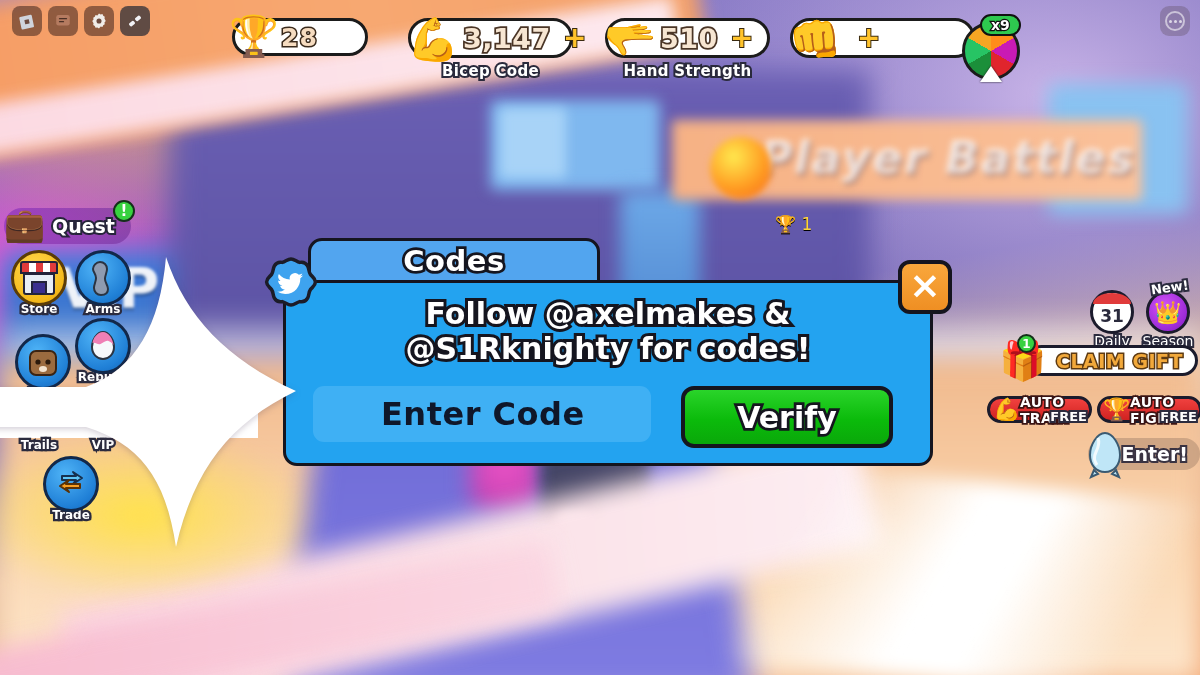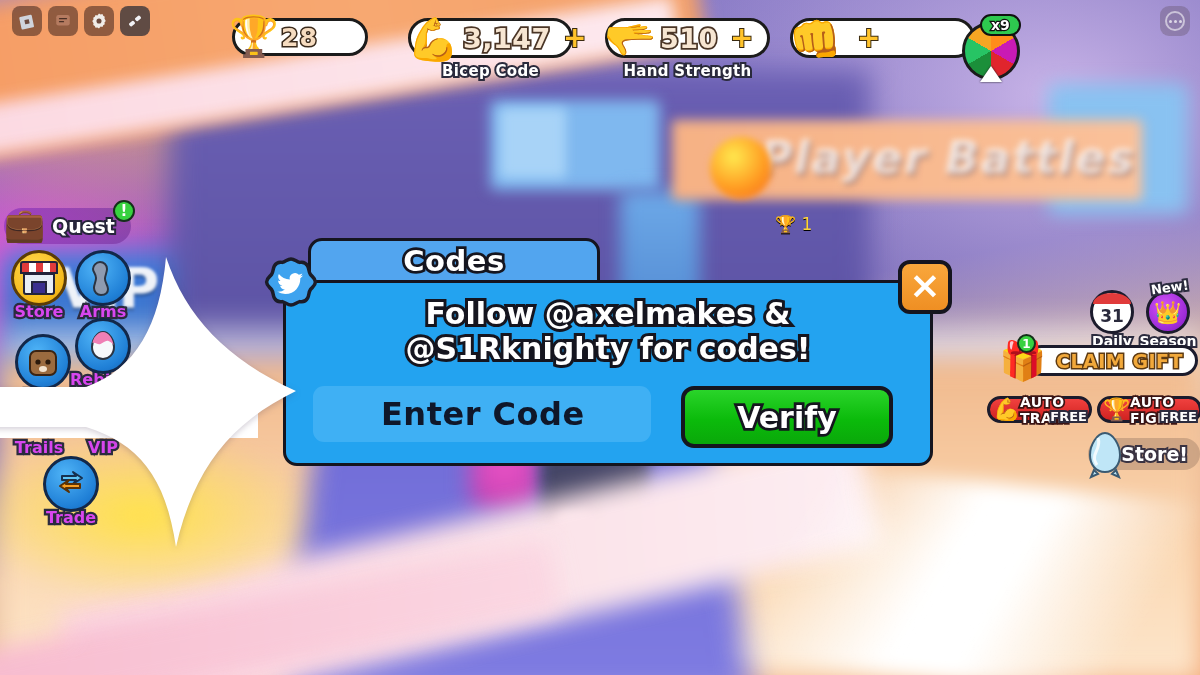"Store" .nav-icon .lbl { color: #d946ef -> #ffffff; font-size: 16px -> 12px }
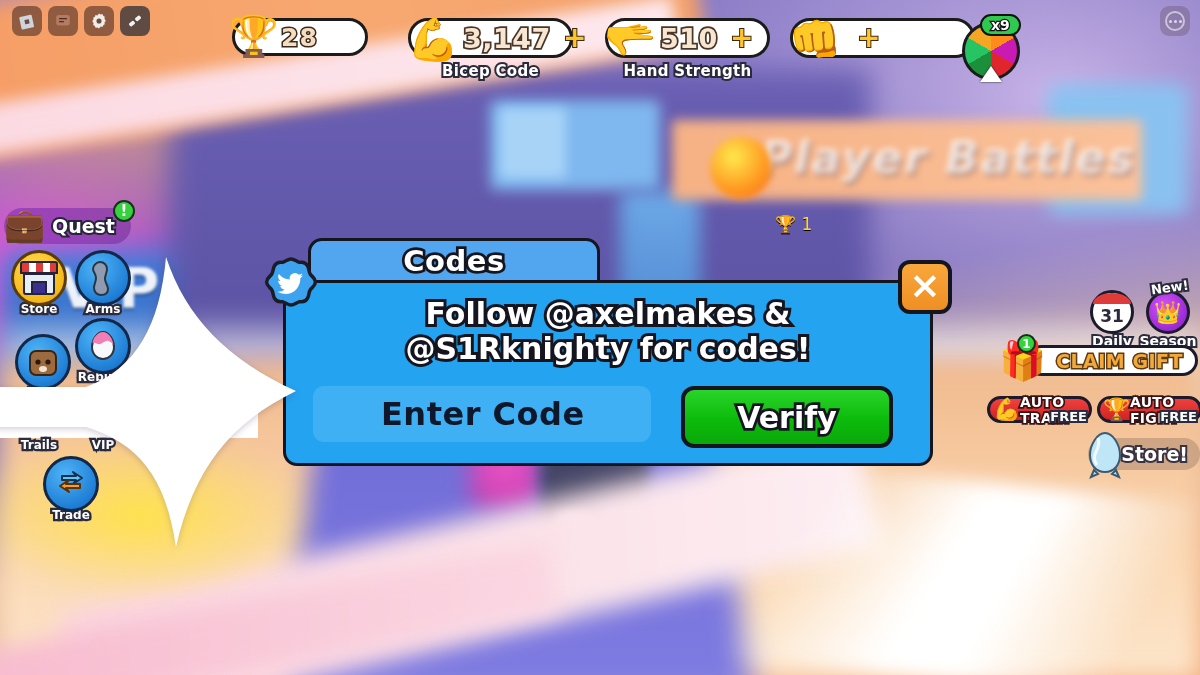"Daily" .rp-icon .lbl { font-weight: bold -> normal }
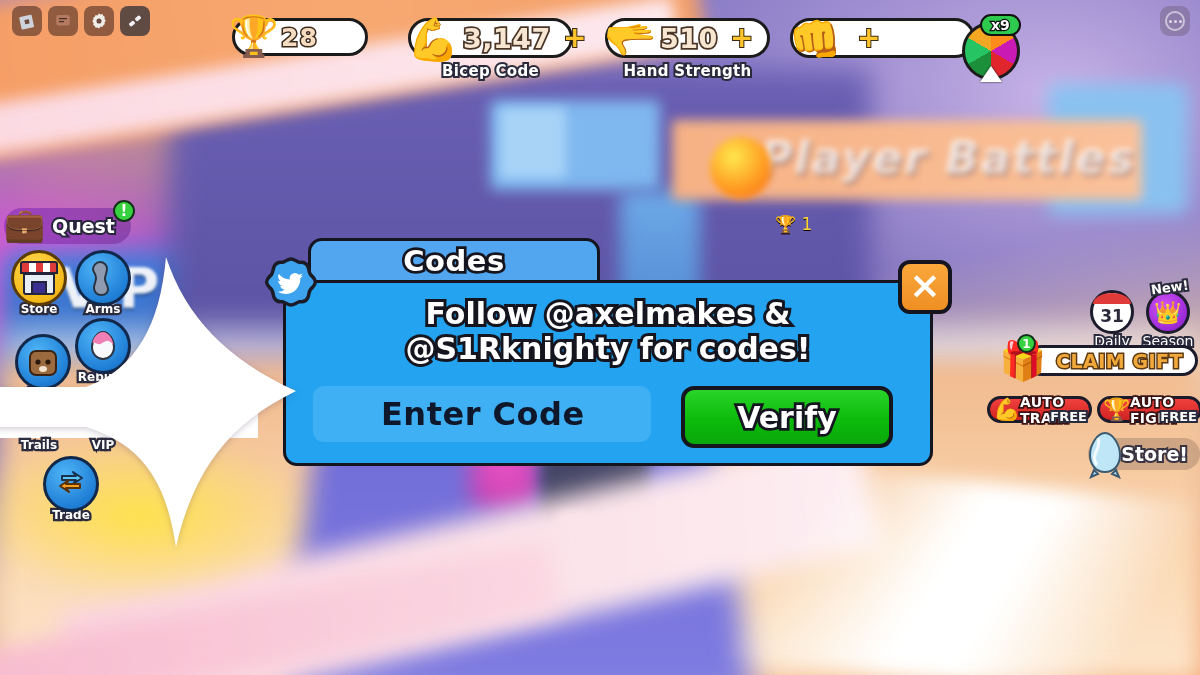"Store!" span.t { text: Store -> Enter }
